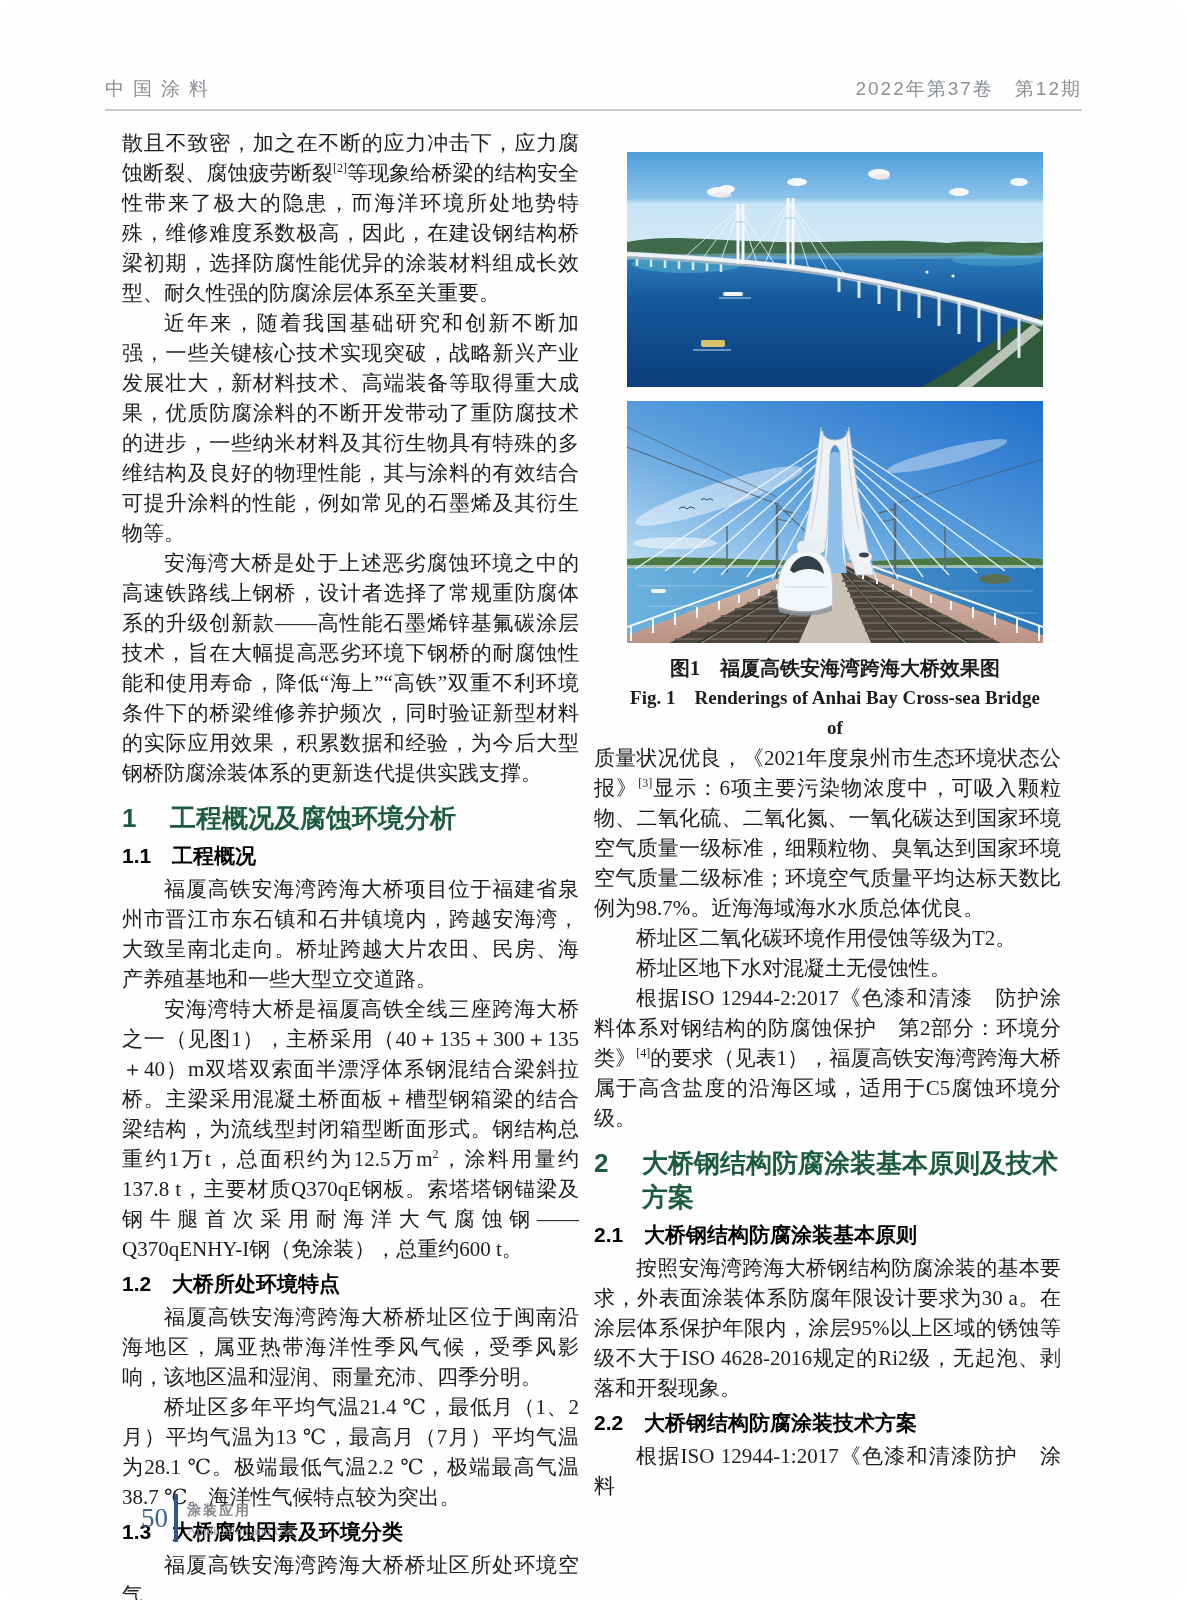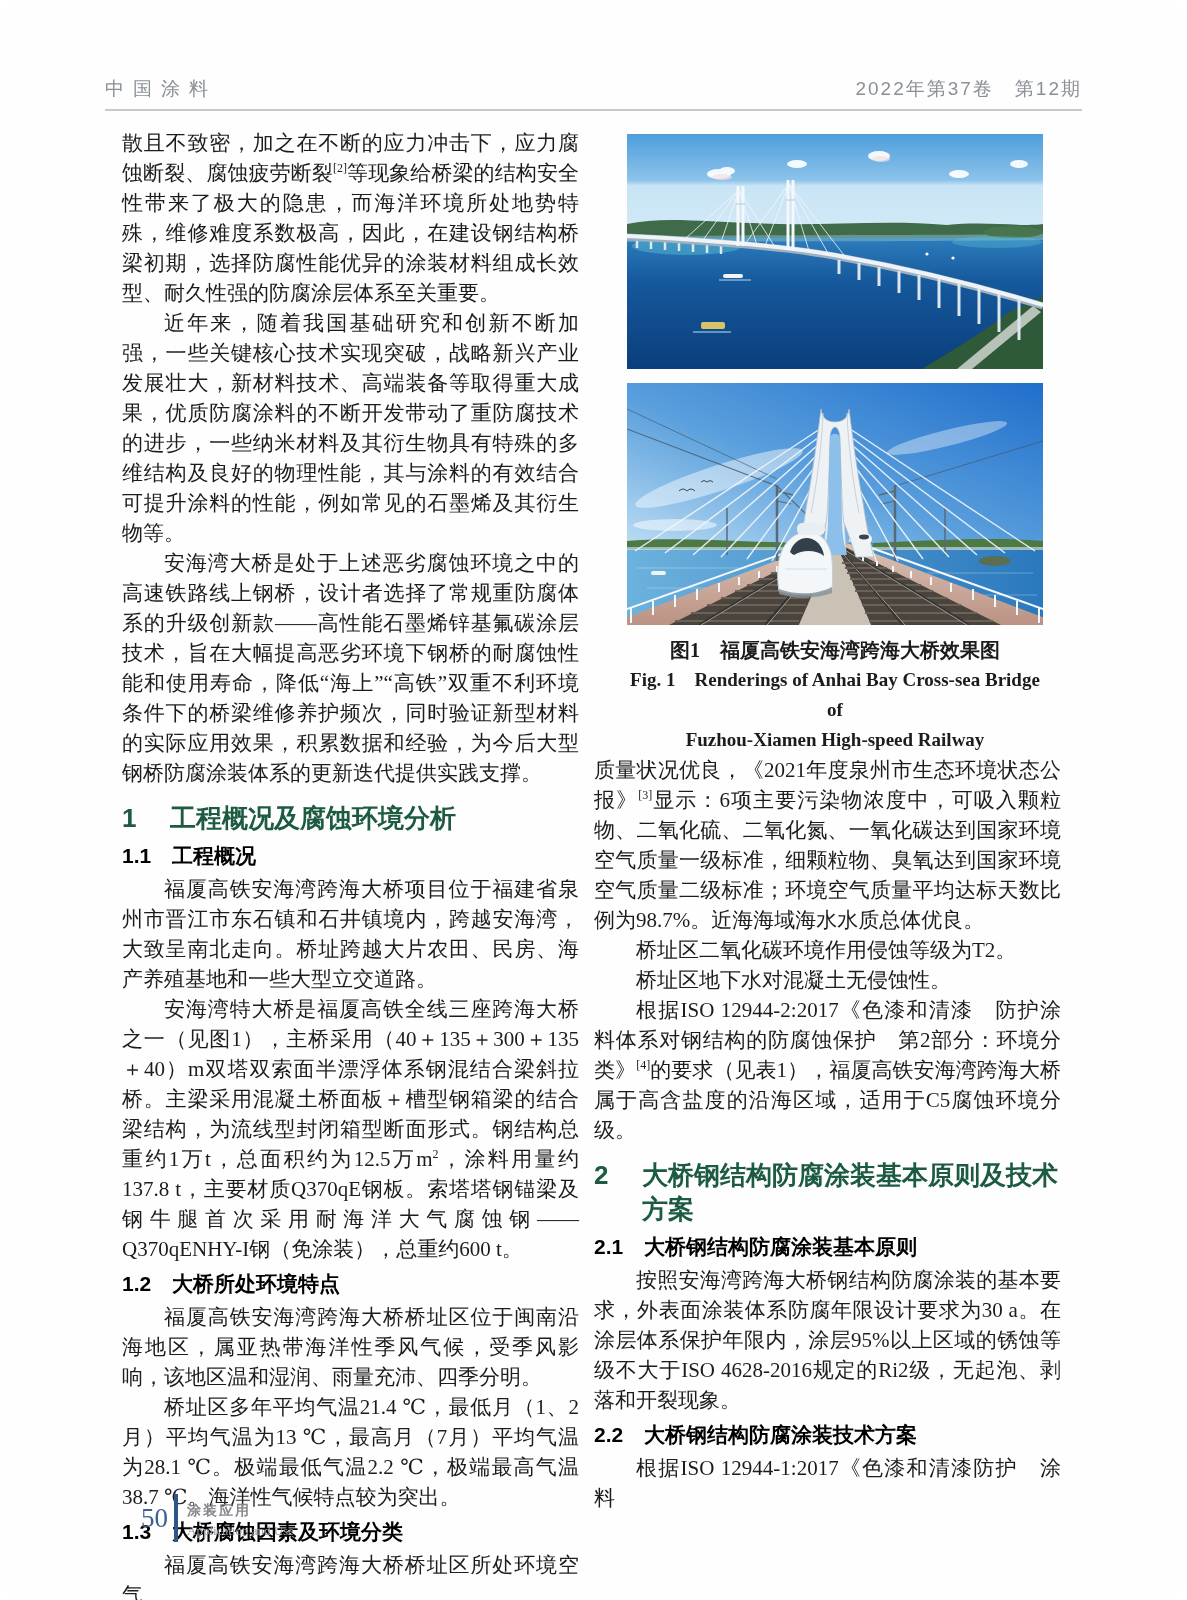"图1 福厦高铁安海湾跨海大桥效果图" .figwrap { margin: 6px auto 0 auto -> 24px auto 0 auto }
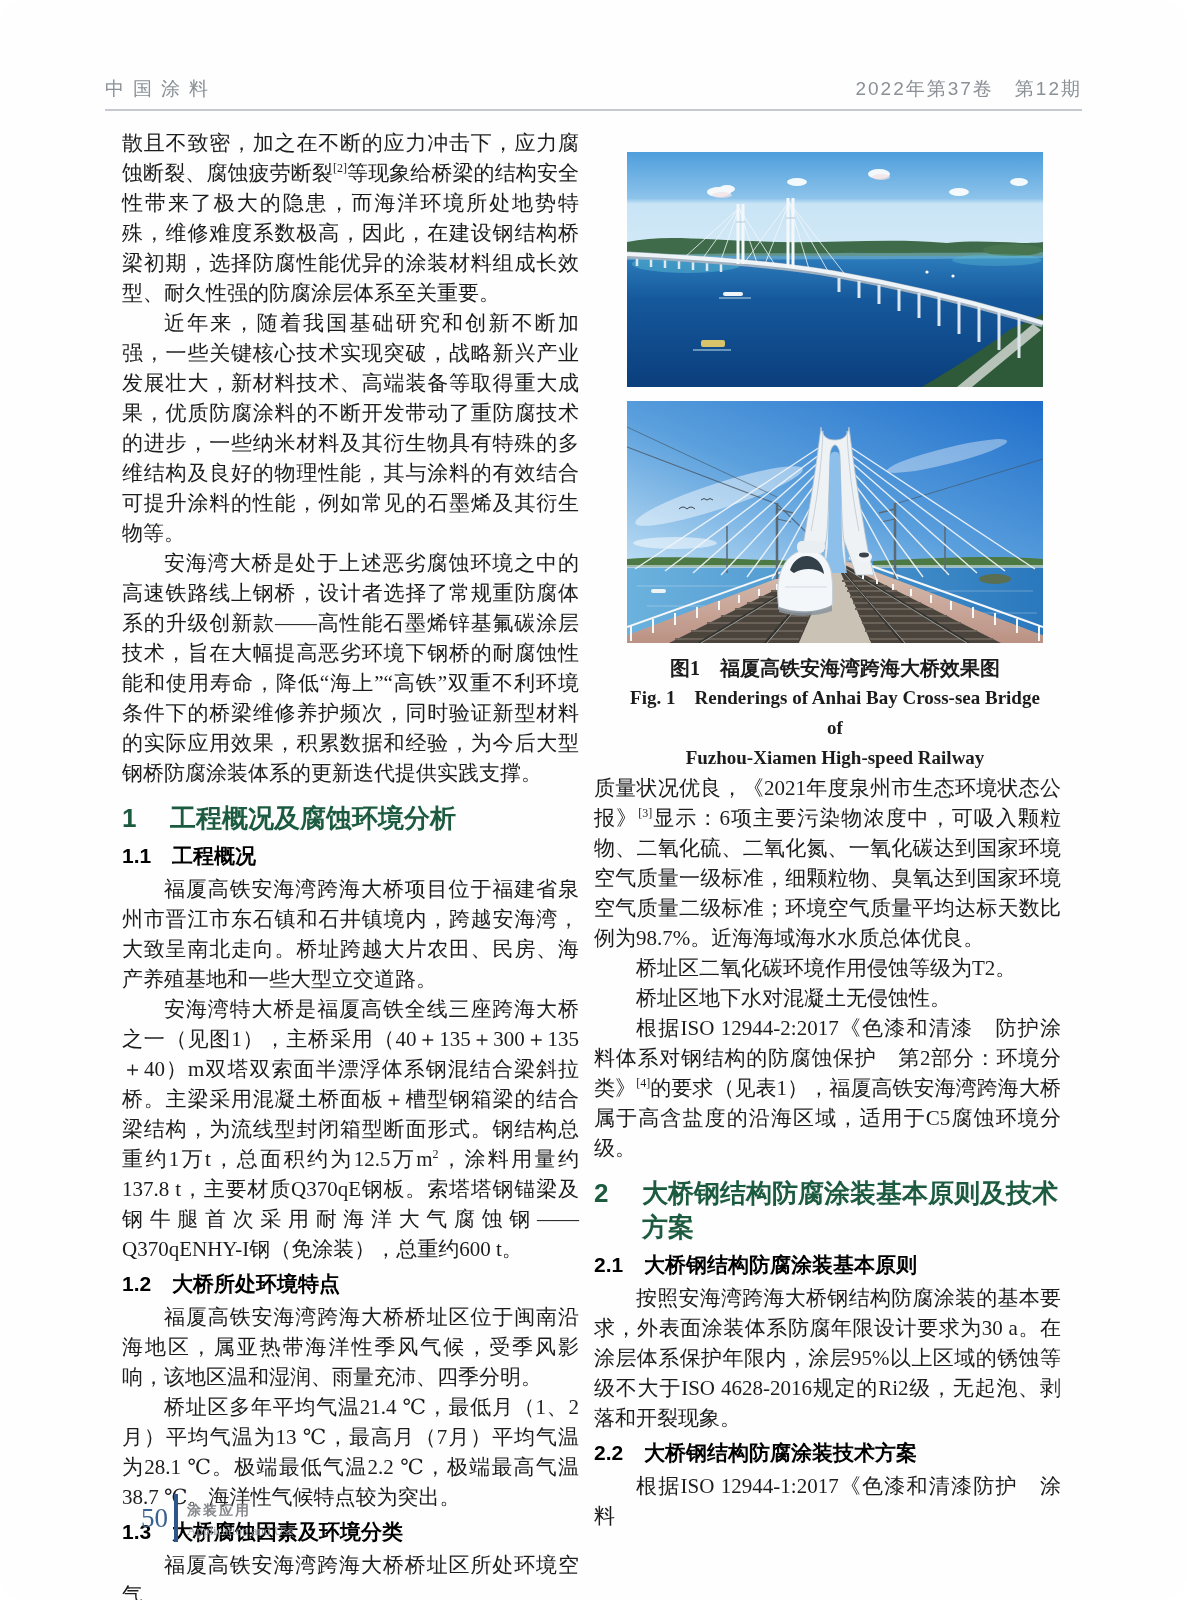"Fuzhou-Xiamen High-speed Railway" div.cap-en { html: <div>Fuzhou-Xiamen High-speed Railway</div> -> none }
